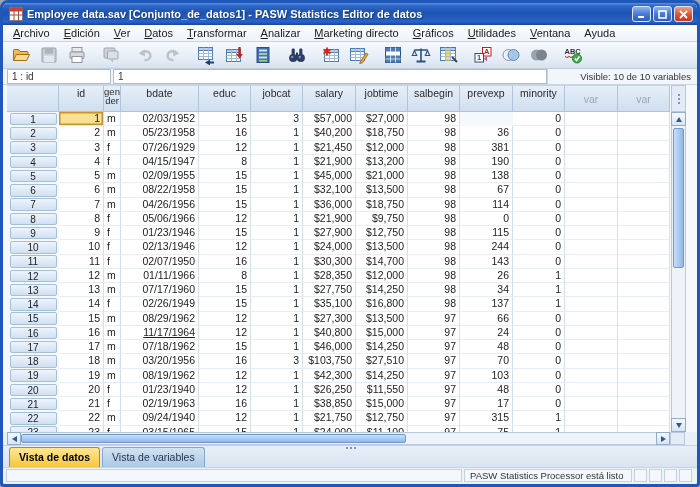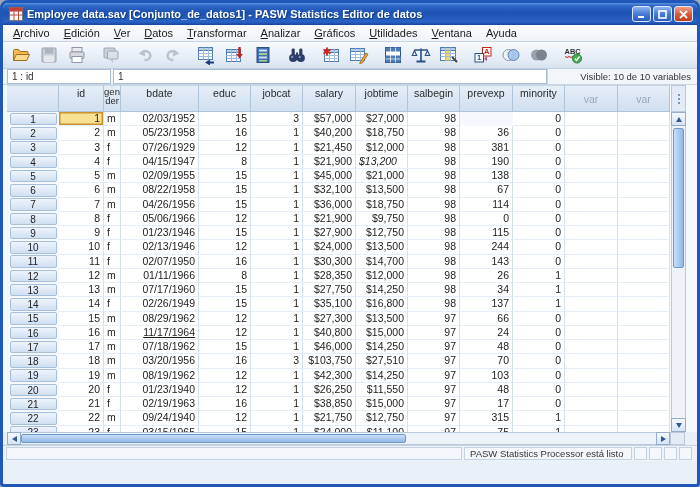"Marketing directo" div.menu-item { html: none -> <div><u>M</u>arketing directo</div> }
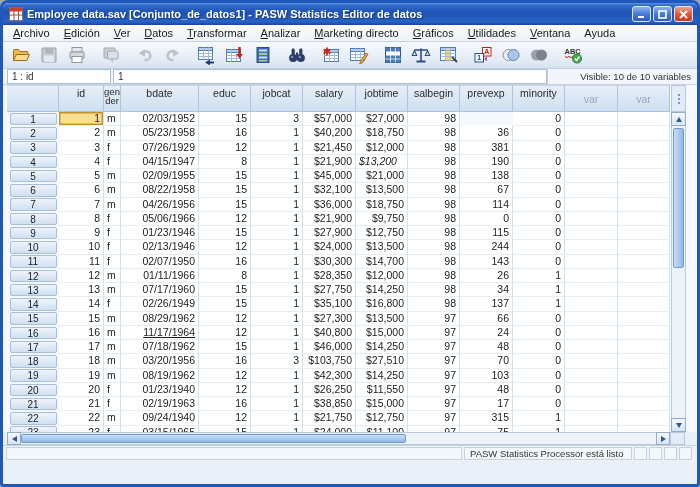"$13,200" div.dcell { font-style: italic -> none; text-align: none -> right }
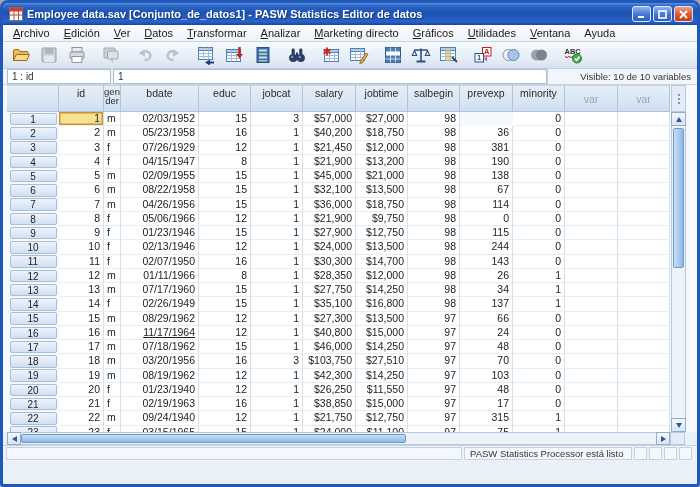"Vista de datos" div.tabstrip { html: none -> <div> <span></span> <div>Vista de datos</div> <div>Vista de variables</div> </div> }
